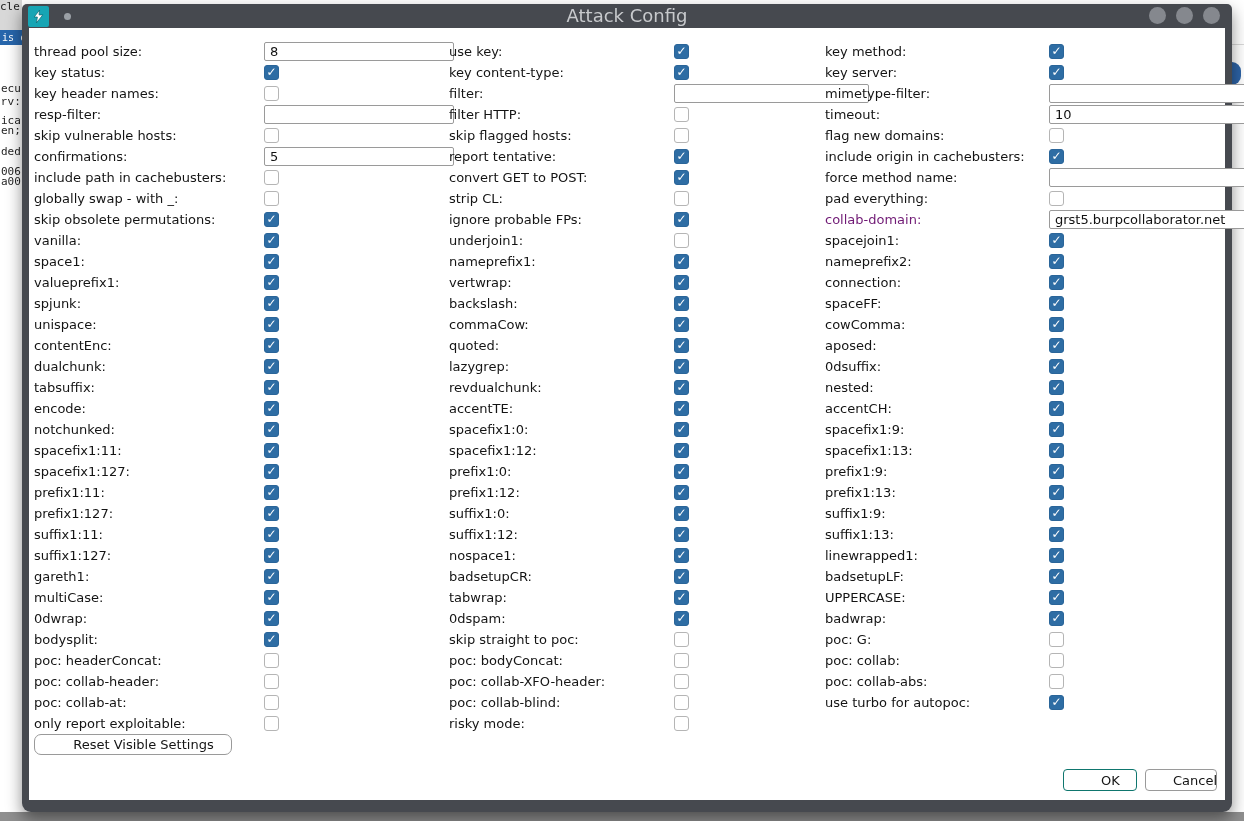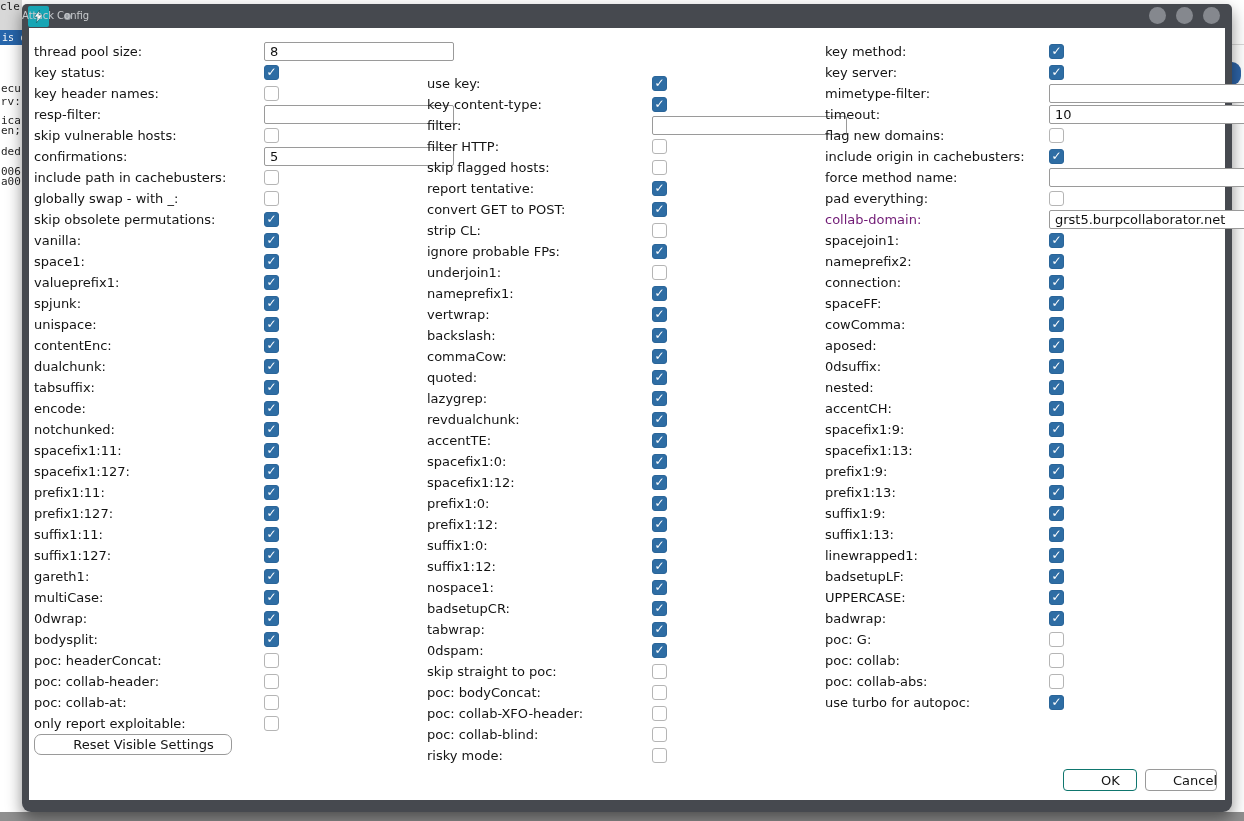"Attack Config" .tb-title { font-size: 10px -> 18px; text-align: none -> center }
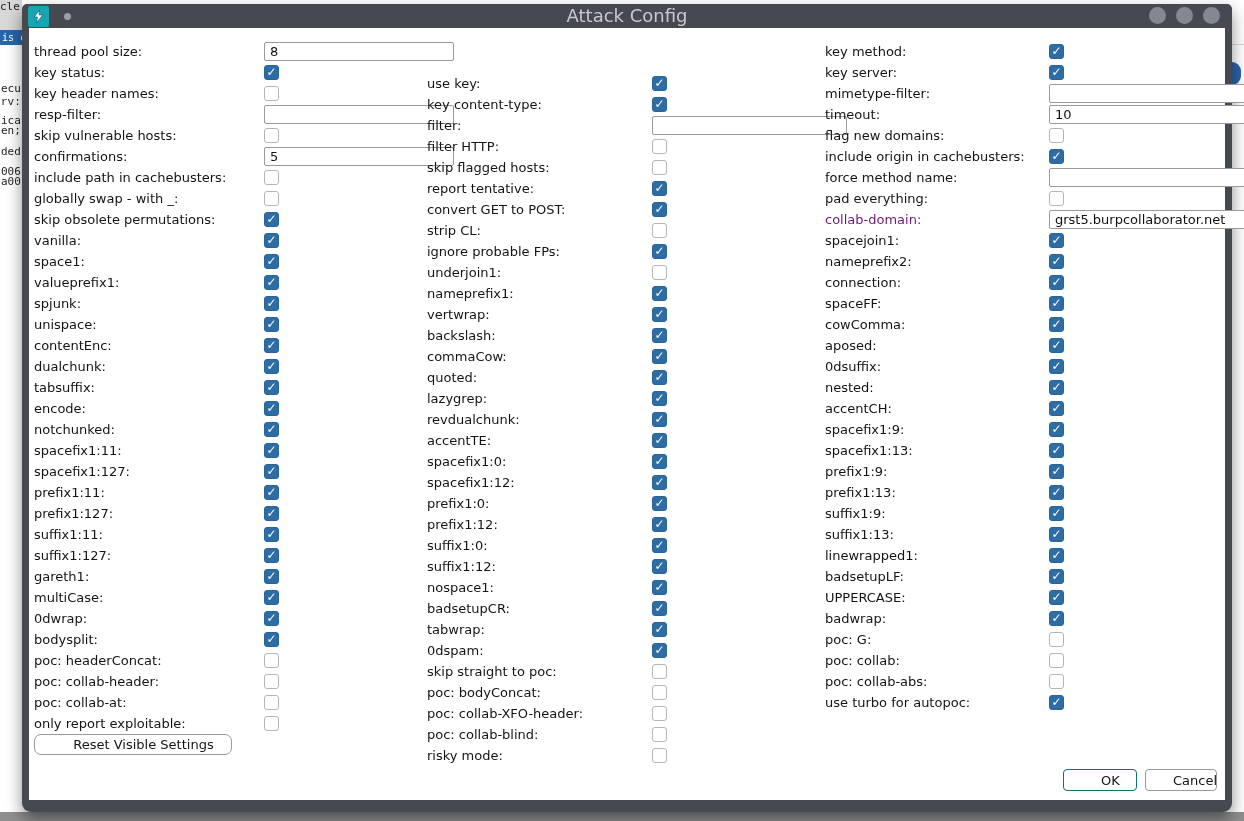"use key:" .col1 { left: 398px -> 420px; margin-top: 32px -> none }
